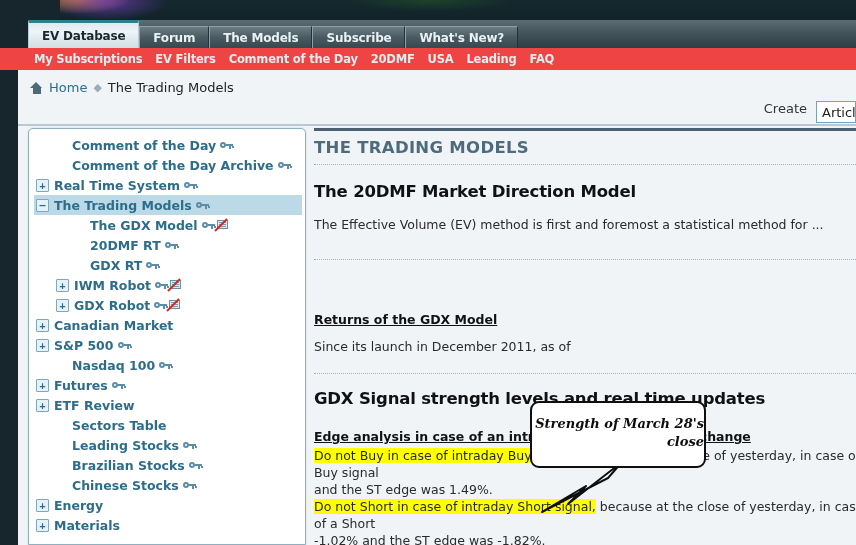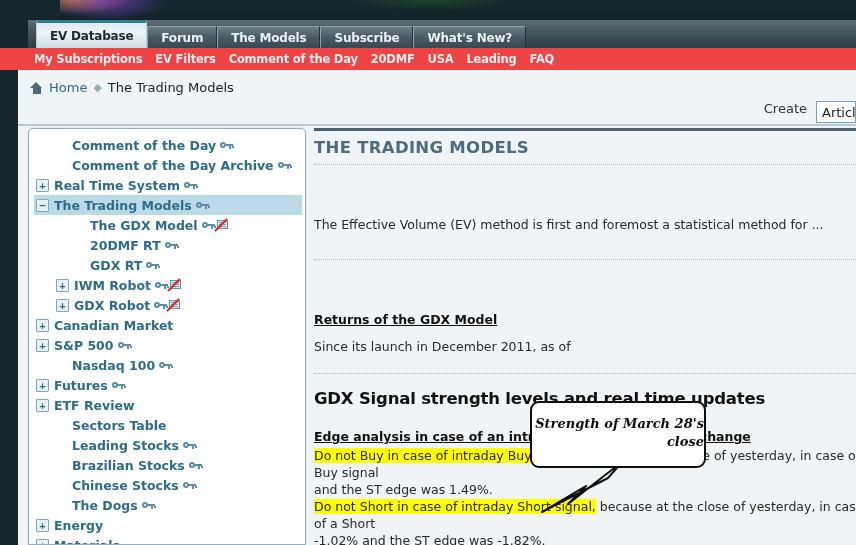"EV Database" #tabs { margin-left: 8px -> none }
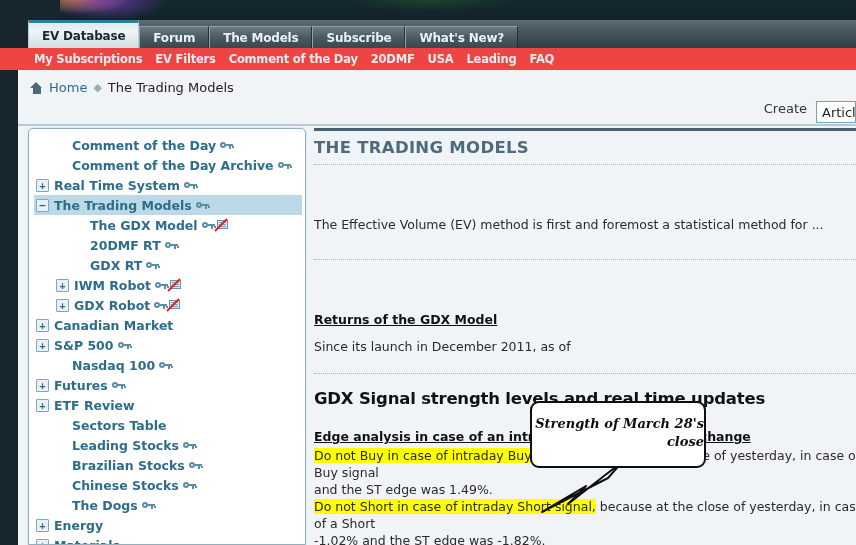"The 20DMF Market Direction Model" div.sec-h { html: none -> <div>The 20DMF Market Direction Model</div> }
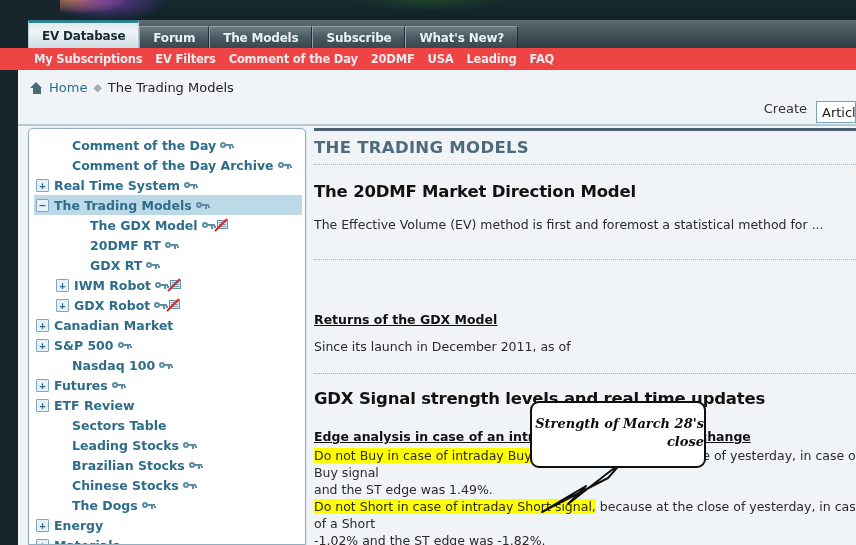"The Dogs" div.tree-row { html: <div> <span></span> <span>The Dogs</span> <span> <span></span> <span></span> <span></span> <span></span> </span> </div> -> none }
